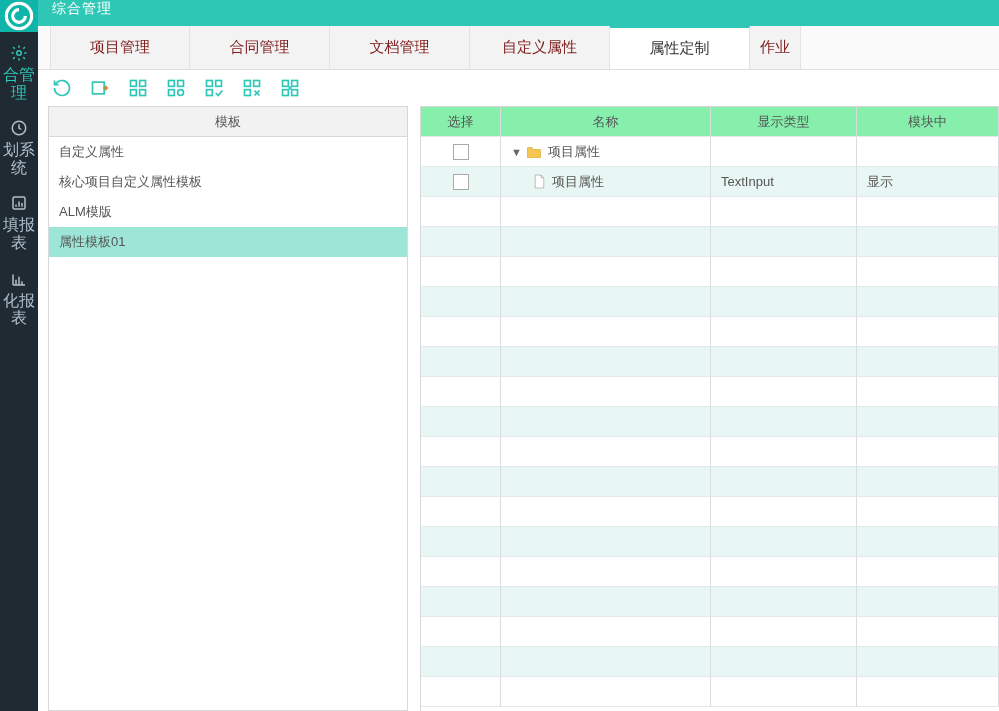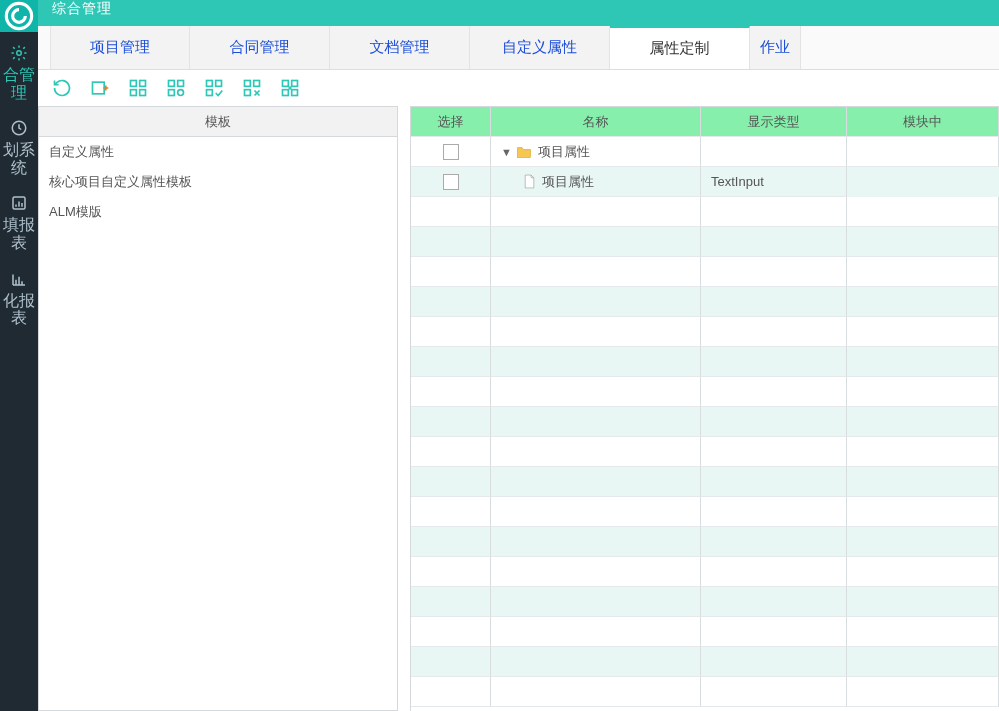"项目管理" .tab { color: #1d4ed8 -> #7f1d1d }
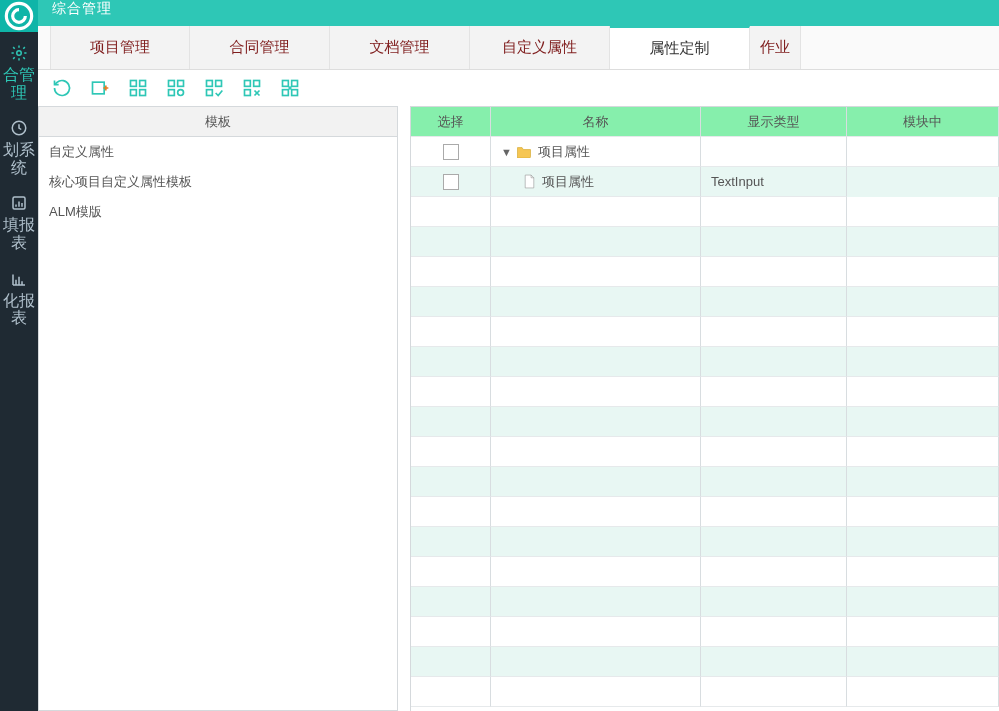"模板" .tpl-panel { margin-left: none -> 10px }
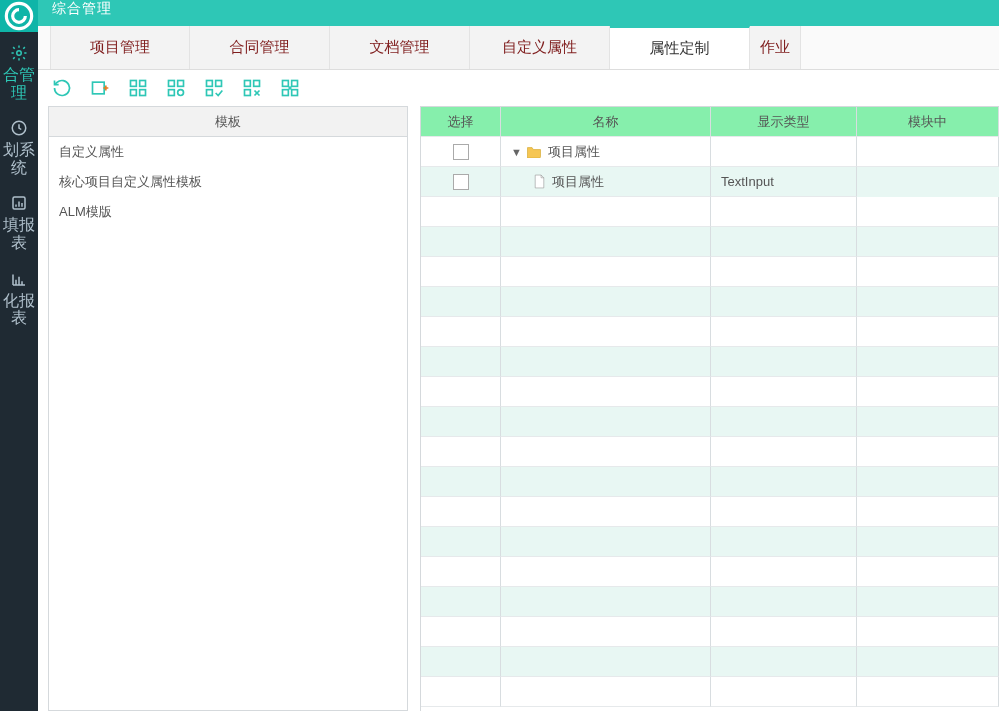"显示" div.cell { html: none -> <div>显示</div> }
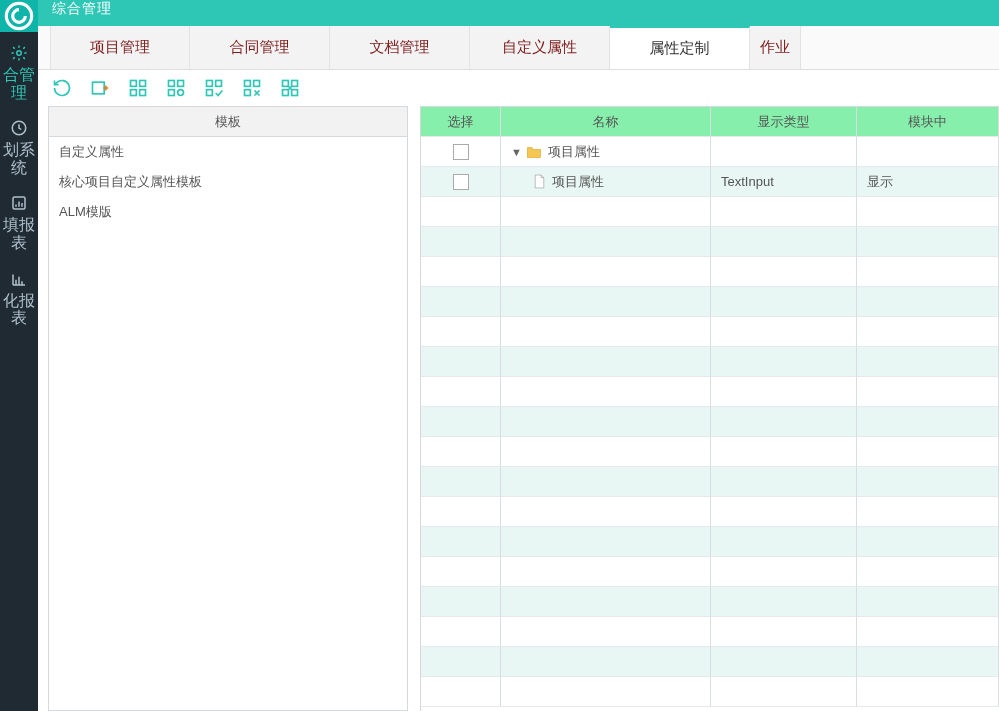"属性模板01" div.tpl-item { html: none -> <div>属性模板01</div> }
